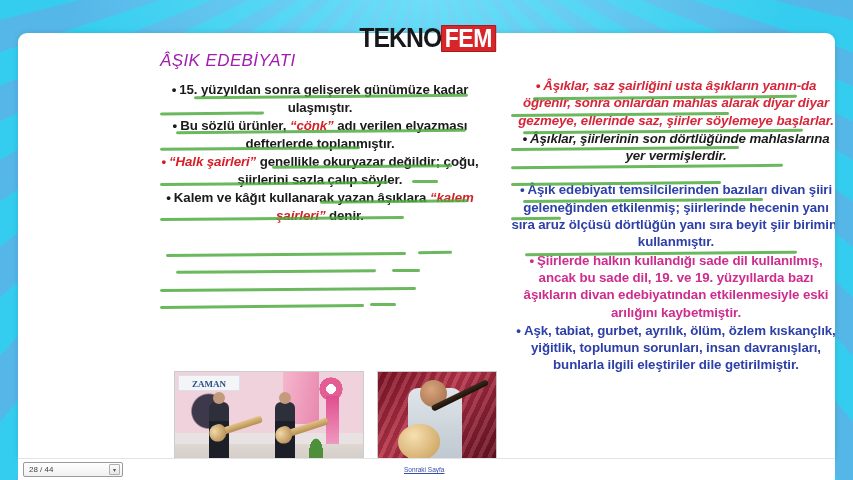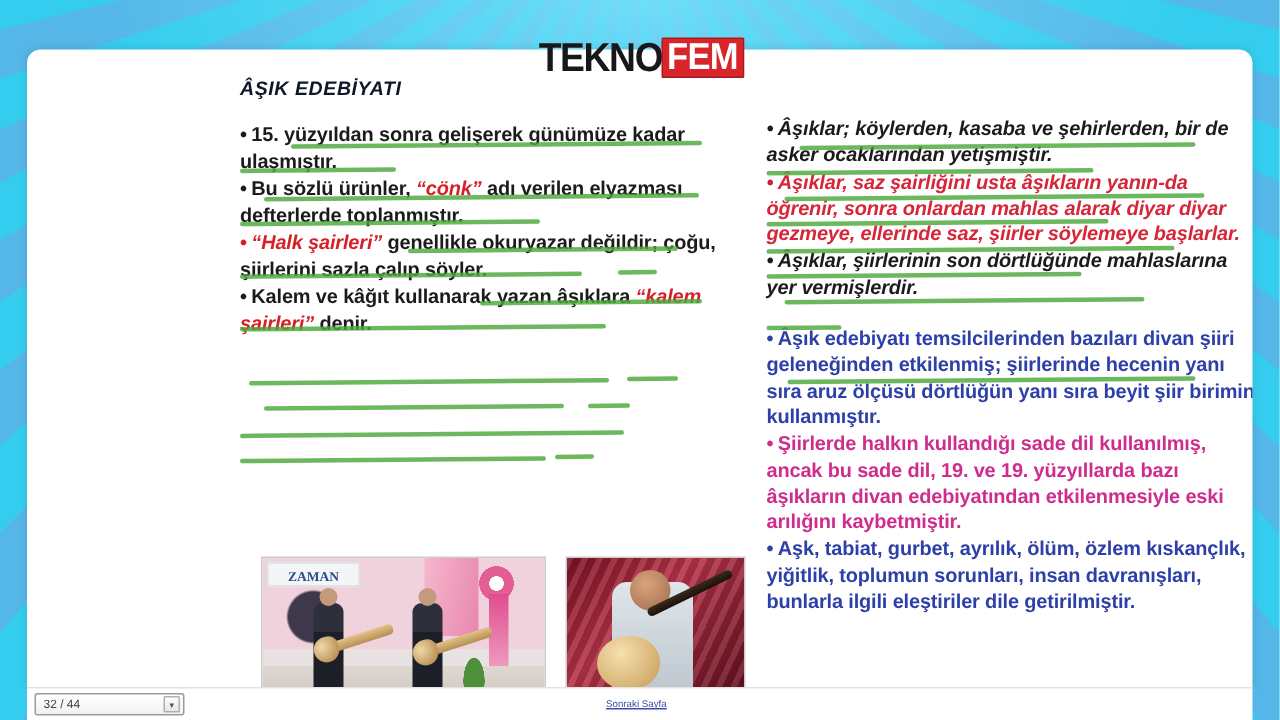"ÂŞIK EDEBİYATI" .slide-title { color: #0f172a -> #a21caf; font-size: 13px -> 17px; font-weight: bold -> normal }
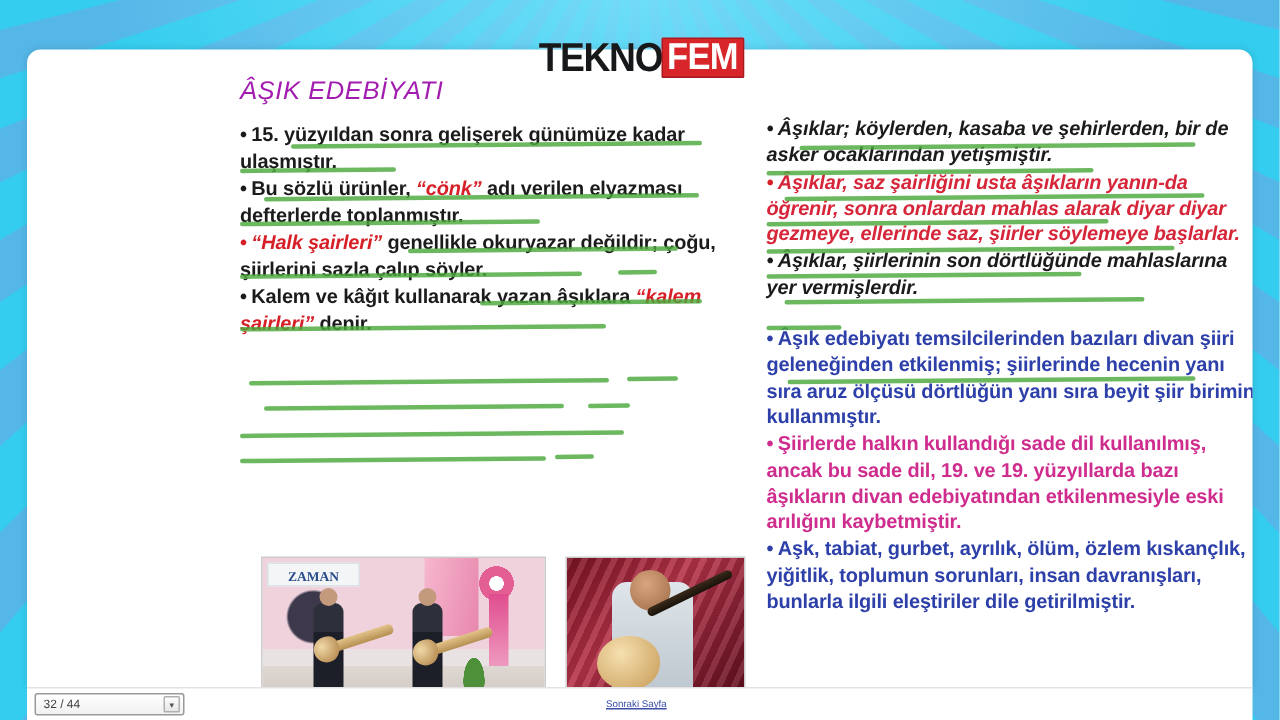"• 15. yüzyıldan sonra gelişerek" .columns { text-align: none -> center }
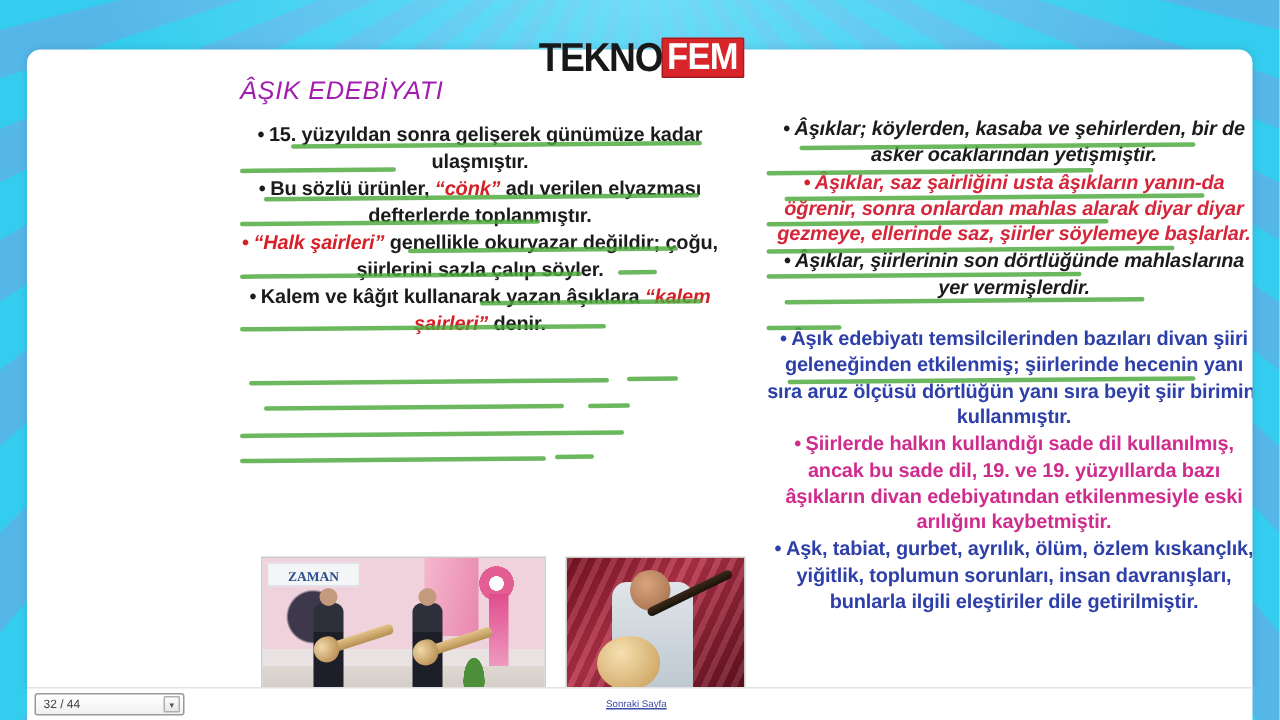"• Âşıklar; köylerden, kasaba ve" div.para { html: <div> <span>•</span><span>Âşıklar; köylerden, kasaba ve şehirlerden, bir de asker ocaklarından yetişmiştir.</span> </div> -> none }
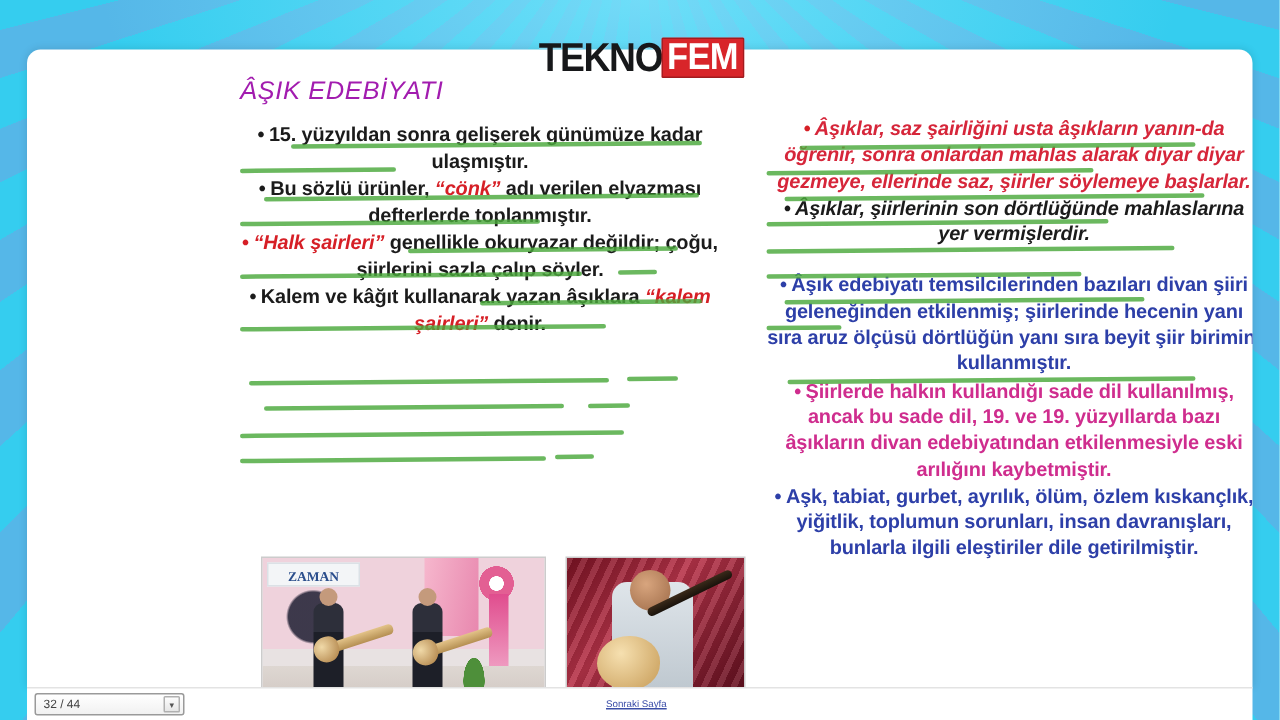"32 / 44" span { text: 32 -> 28 }
